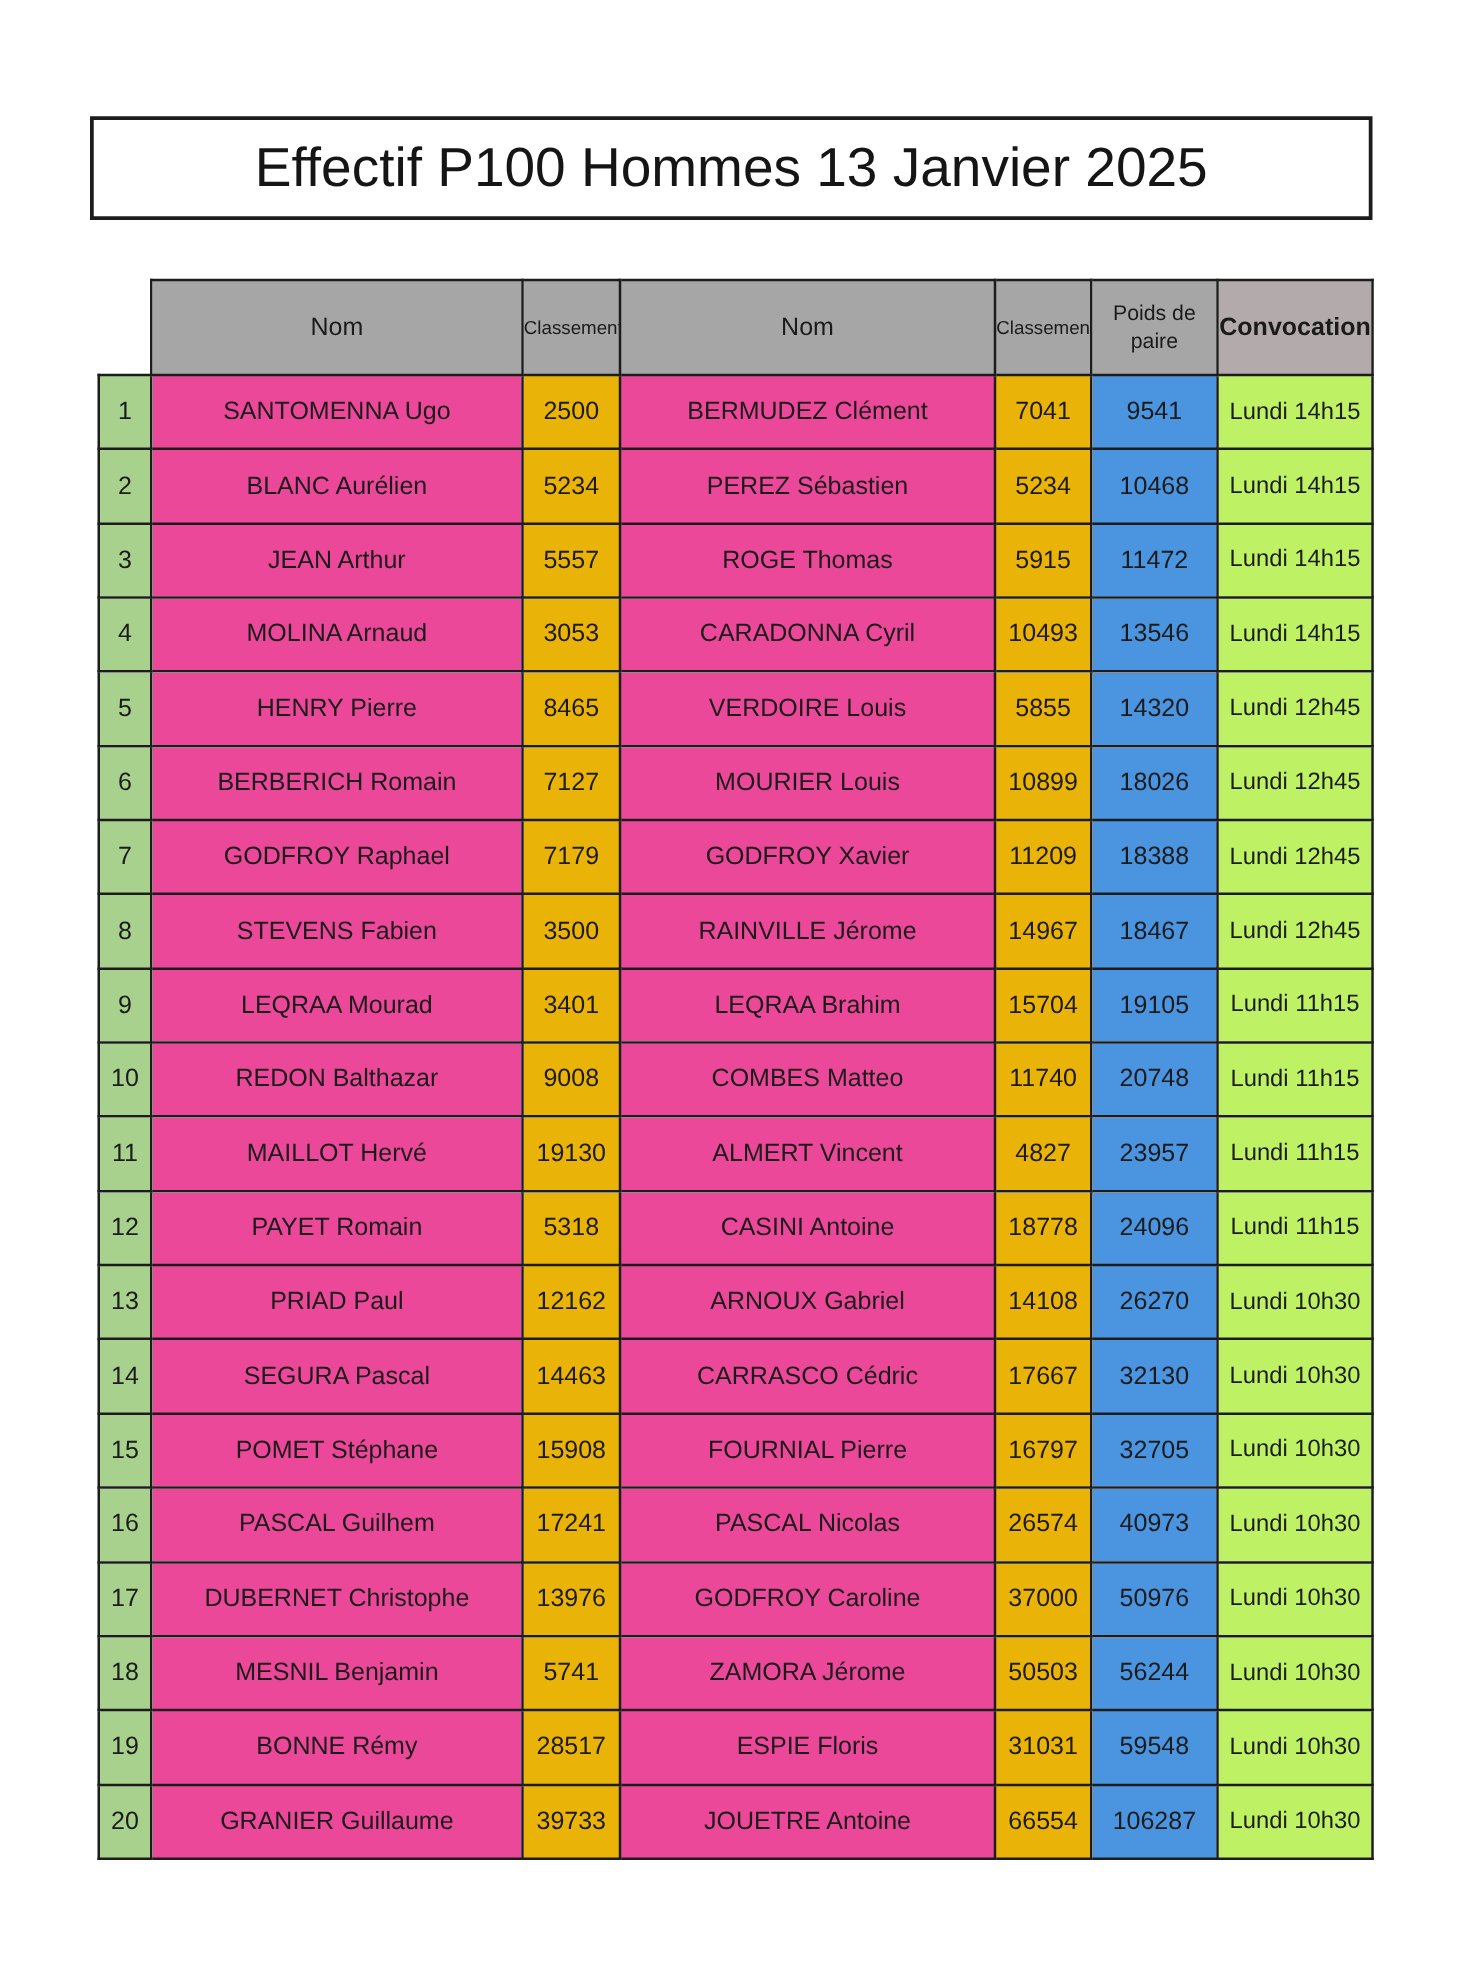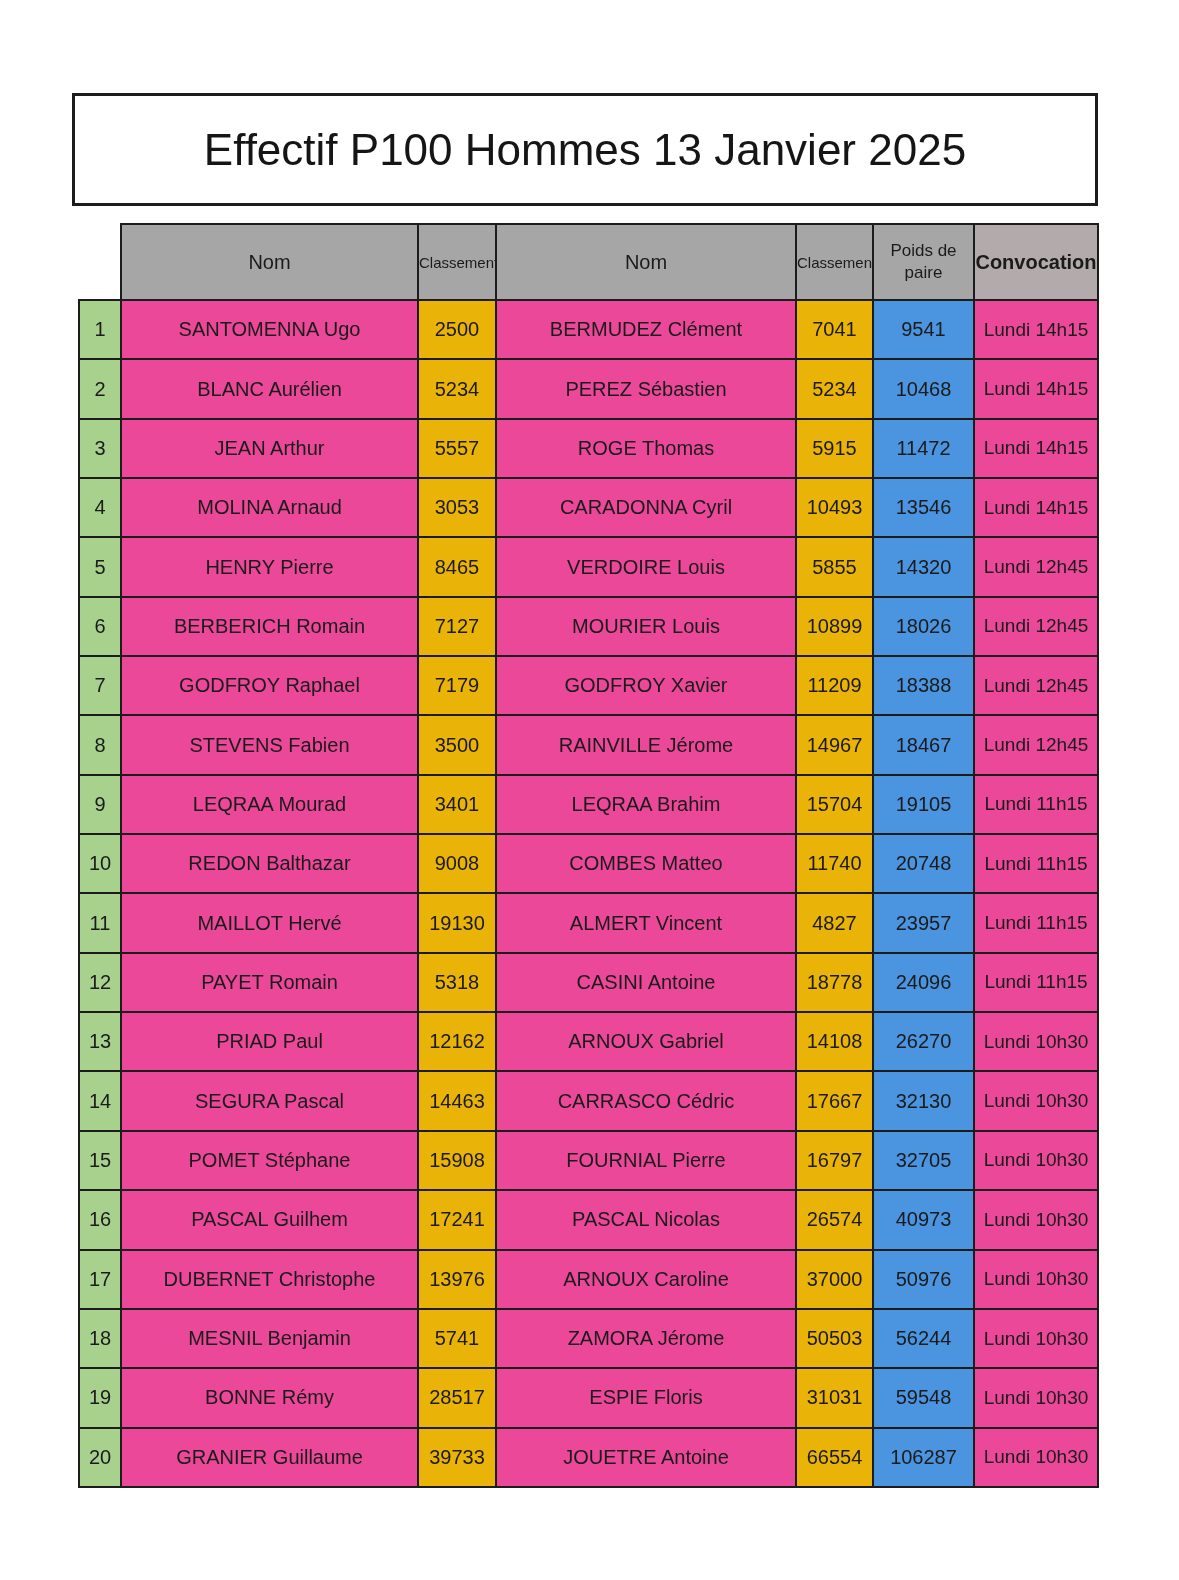"Effectif P100 Hommes 13 Janvier" .title-box { height: 113px -> 83px }
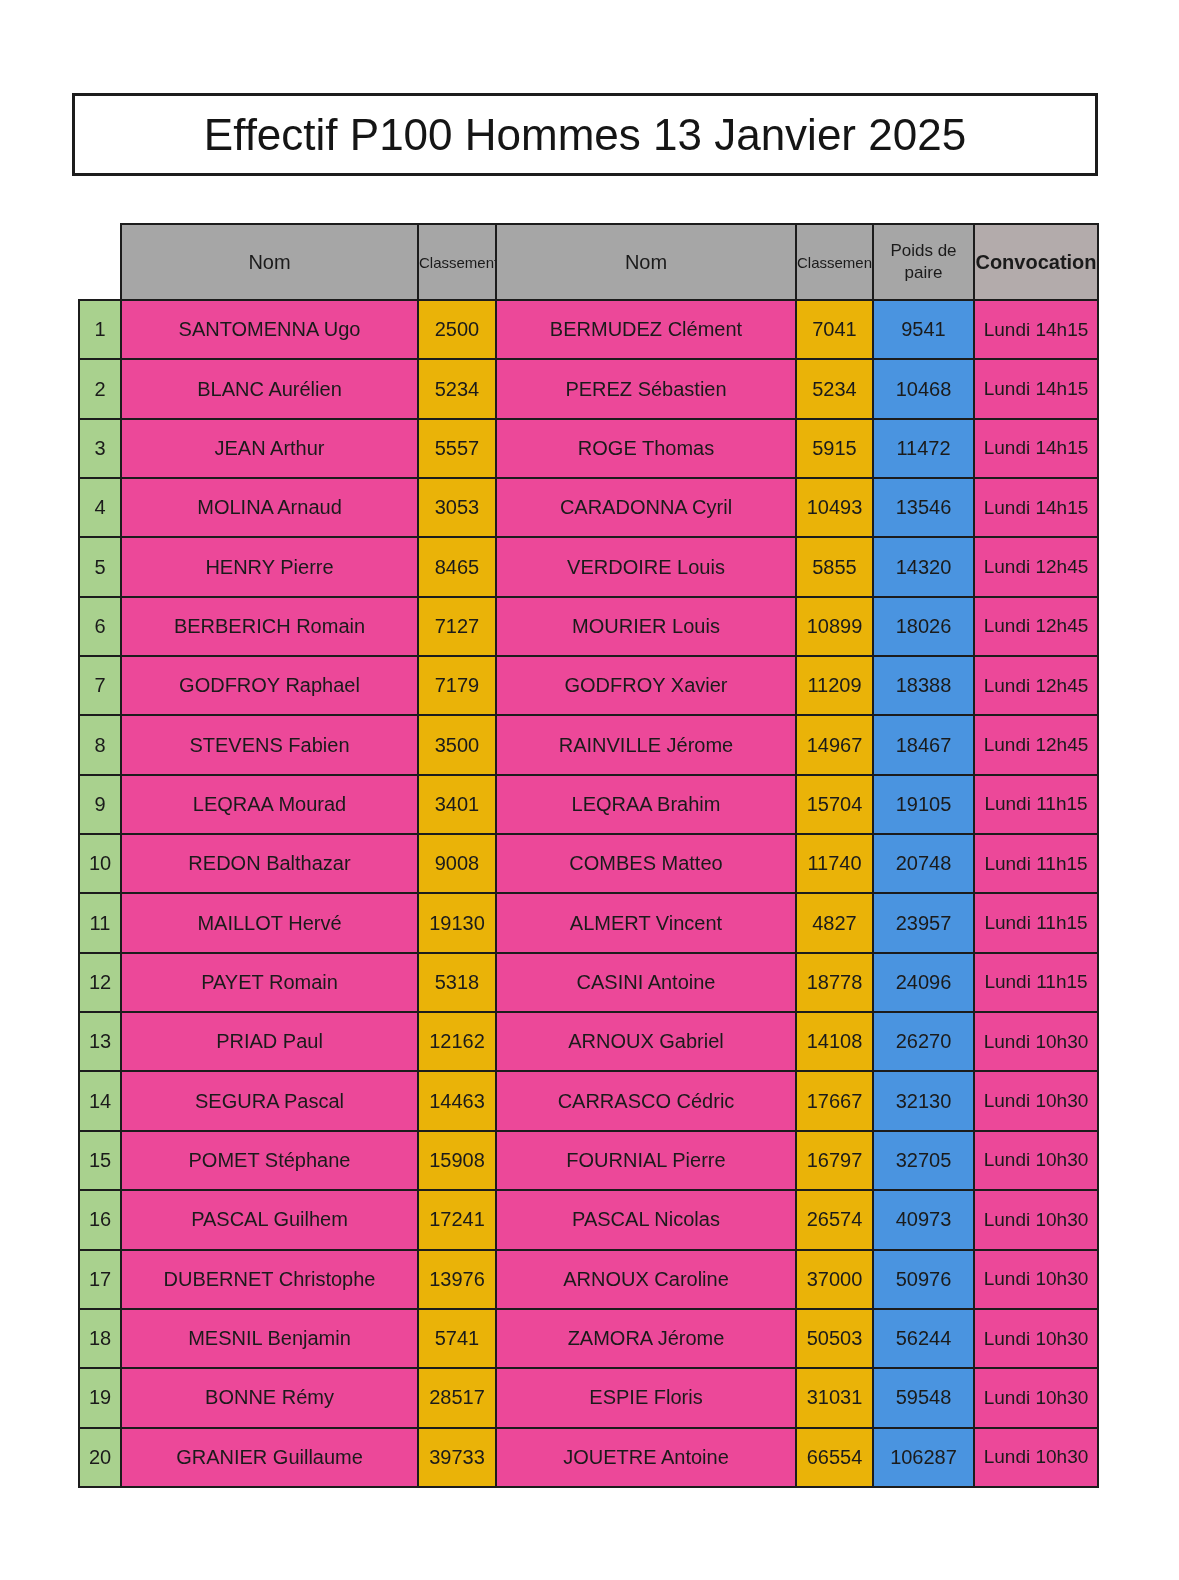"Lundi 14h15" td.conv { background: #ec4899 -> #bef264 }
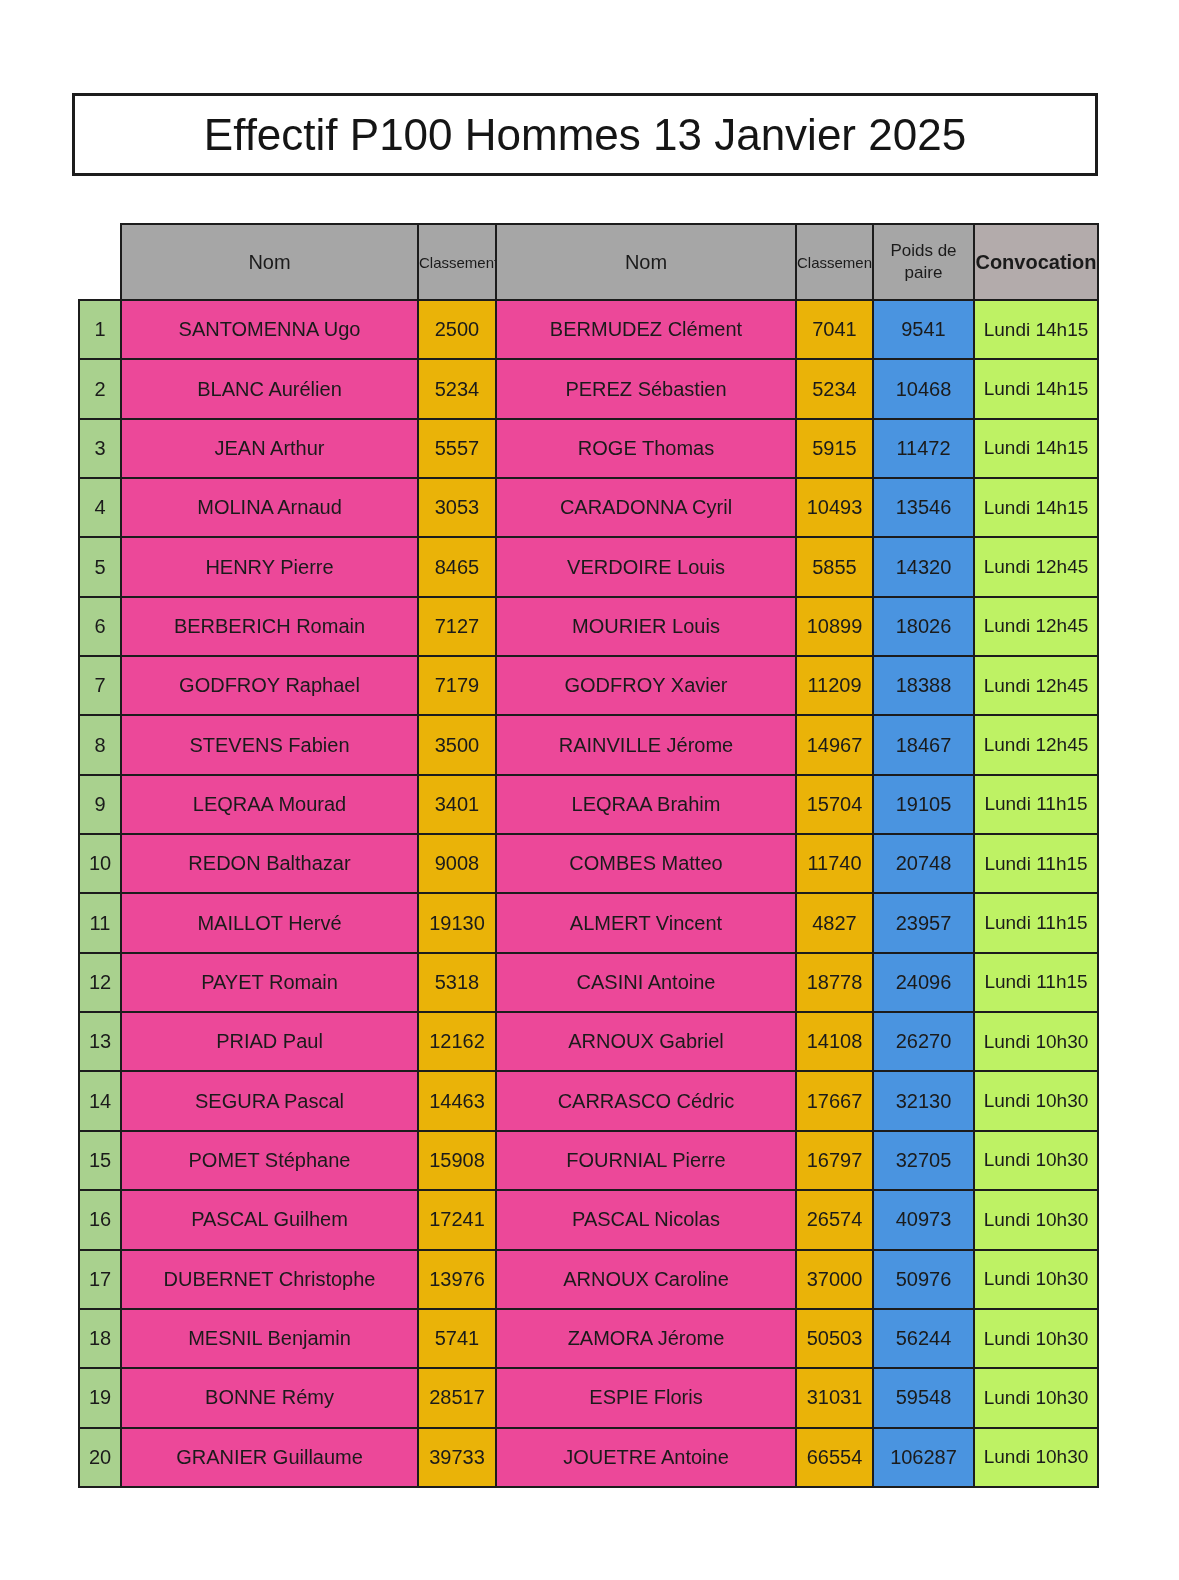"ARNOUX Caroline" td.nom { text: ARNOUX -> GODFROY }
